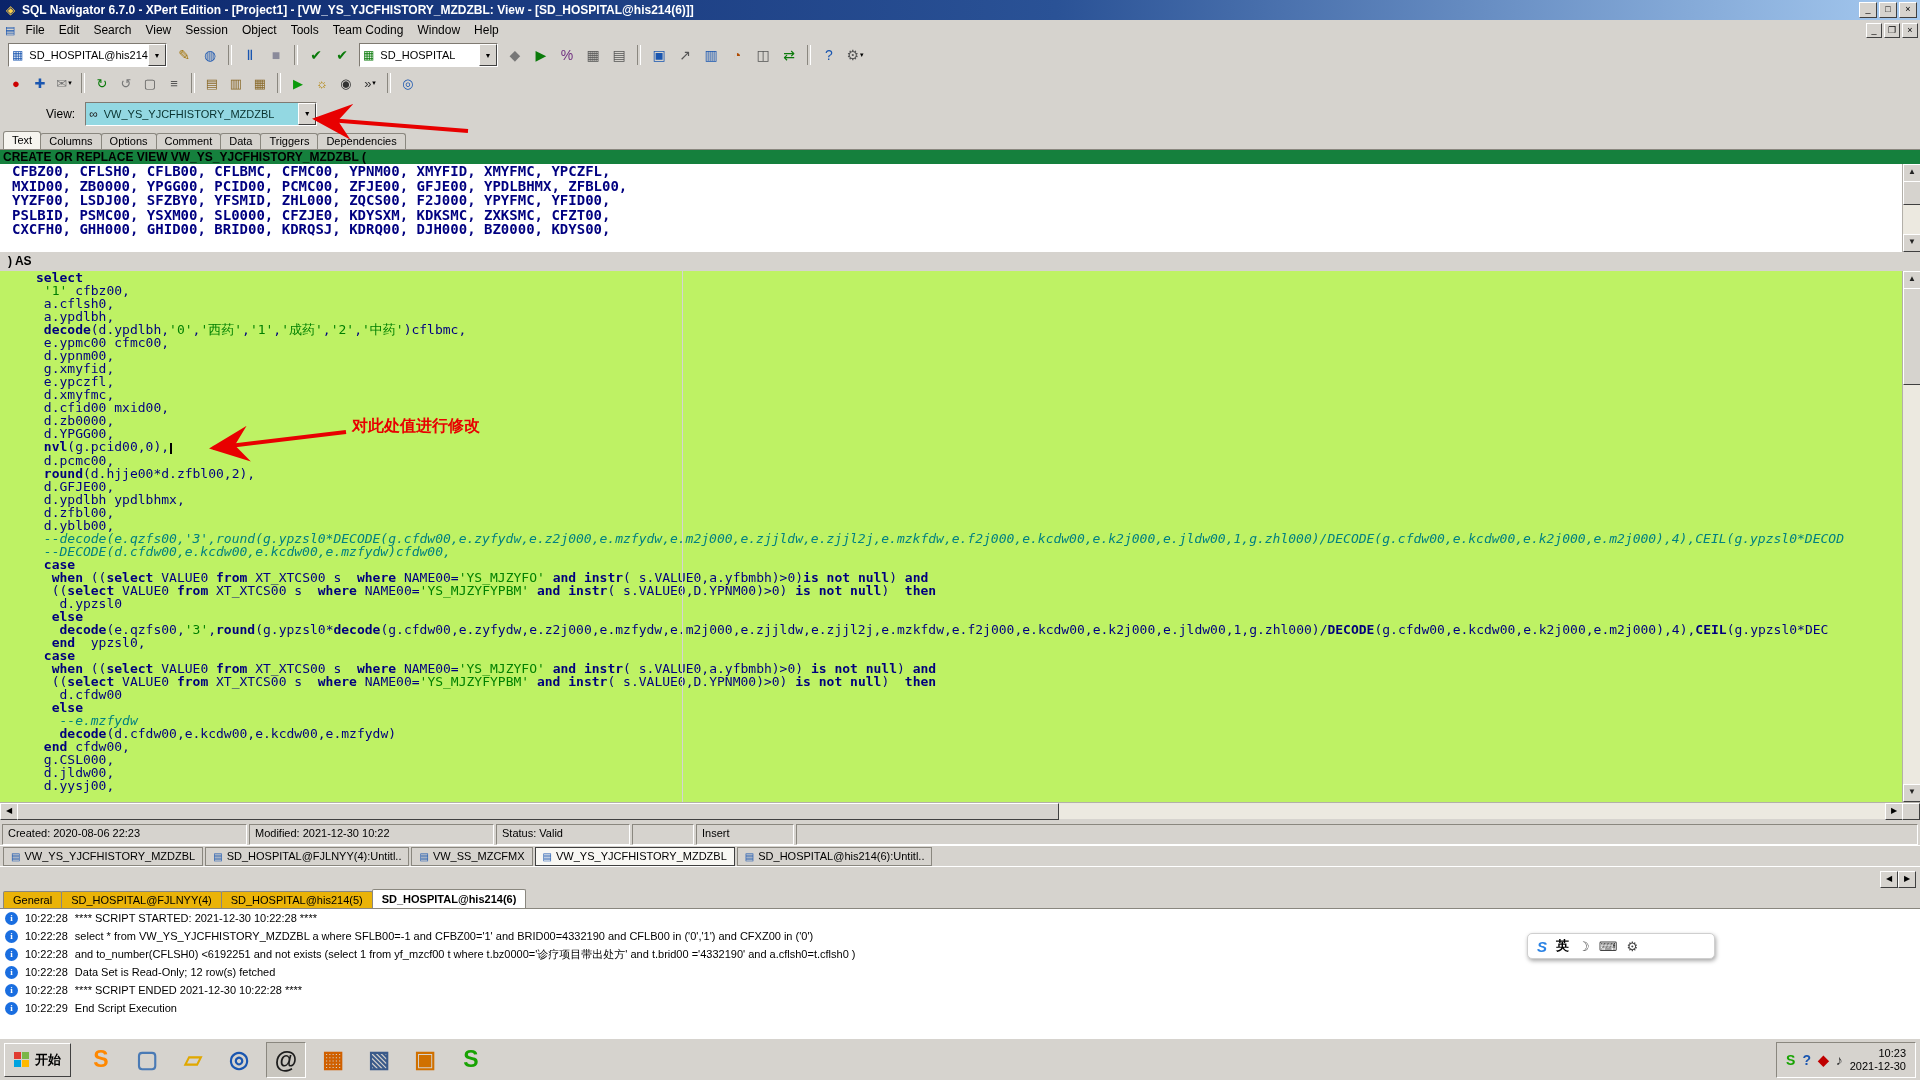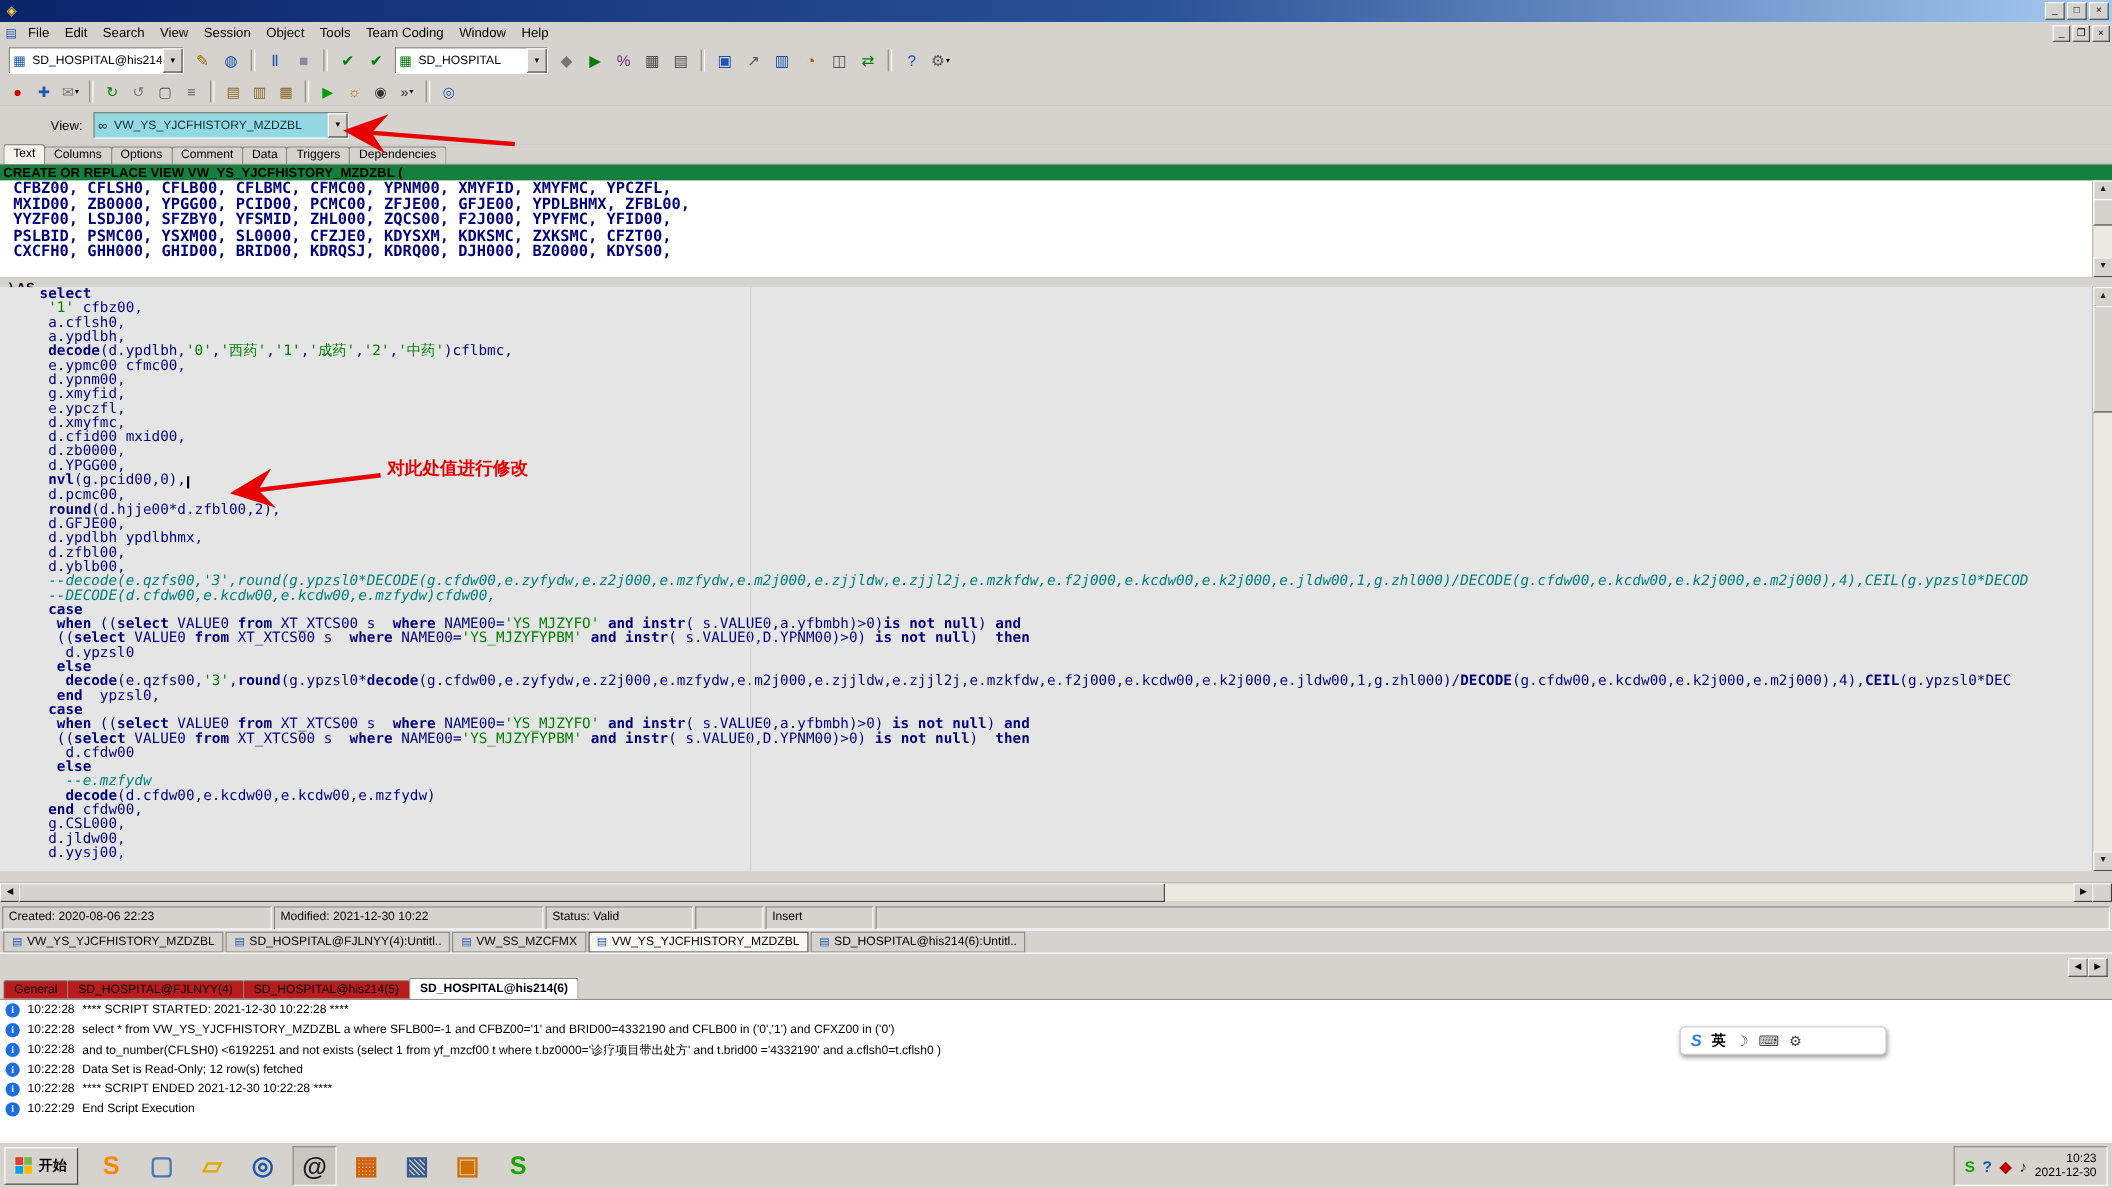"SQL Navigator 6.7.0 - XPert" span.title-text { html: none -> <span>SQL Navigator 6.7.0 - XPert Edition - [Project1] - [VW_YS_YJCFHISTORY_MZDZBL: View - [SD_HOSPITAL@his214(6)]]</span> }
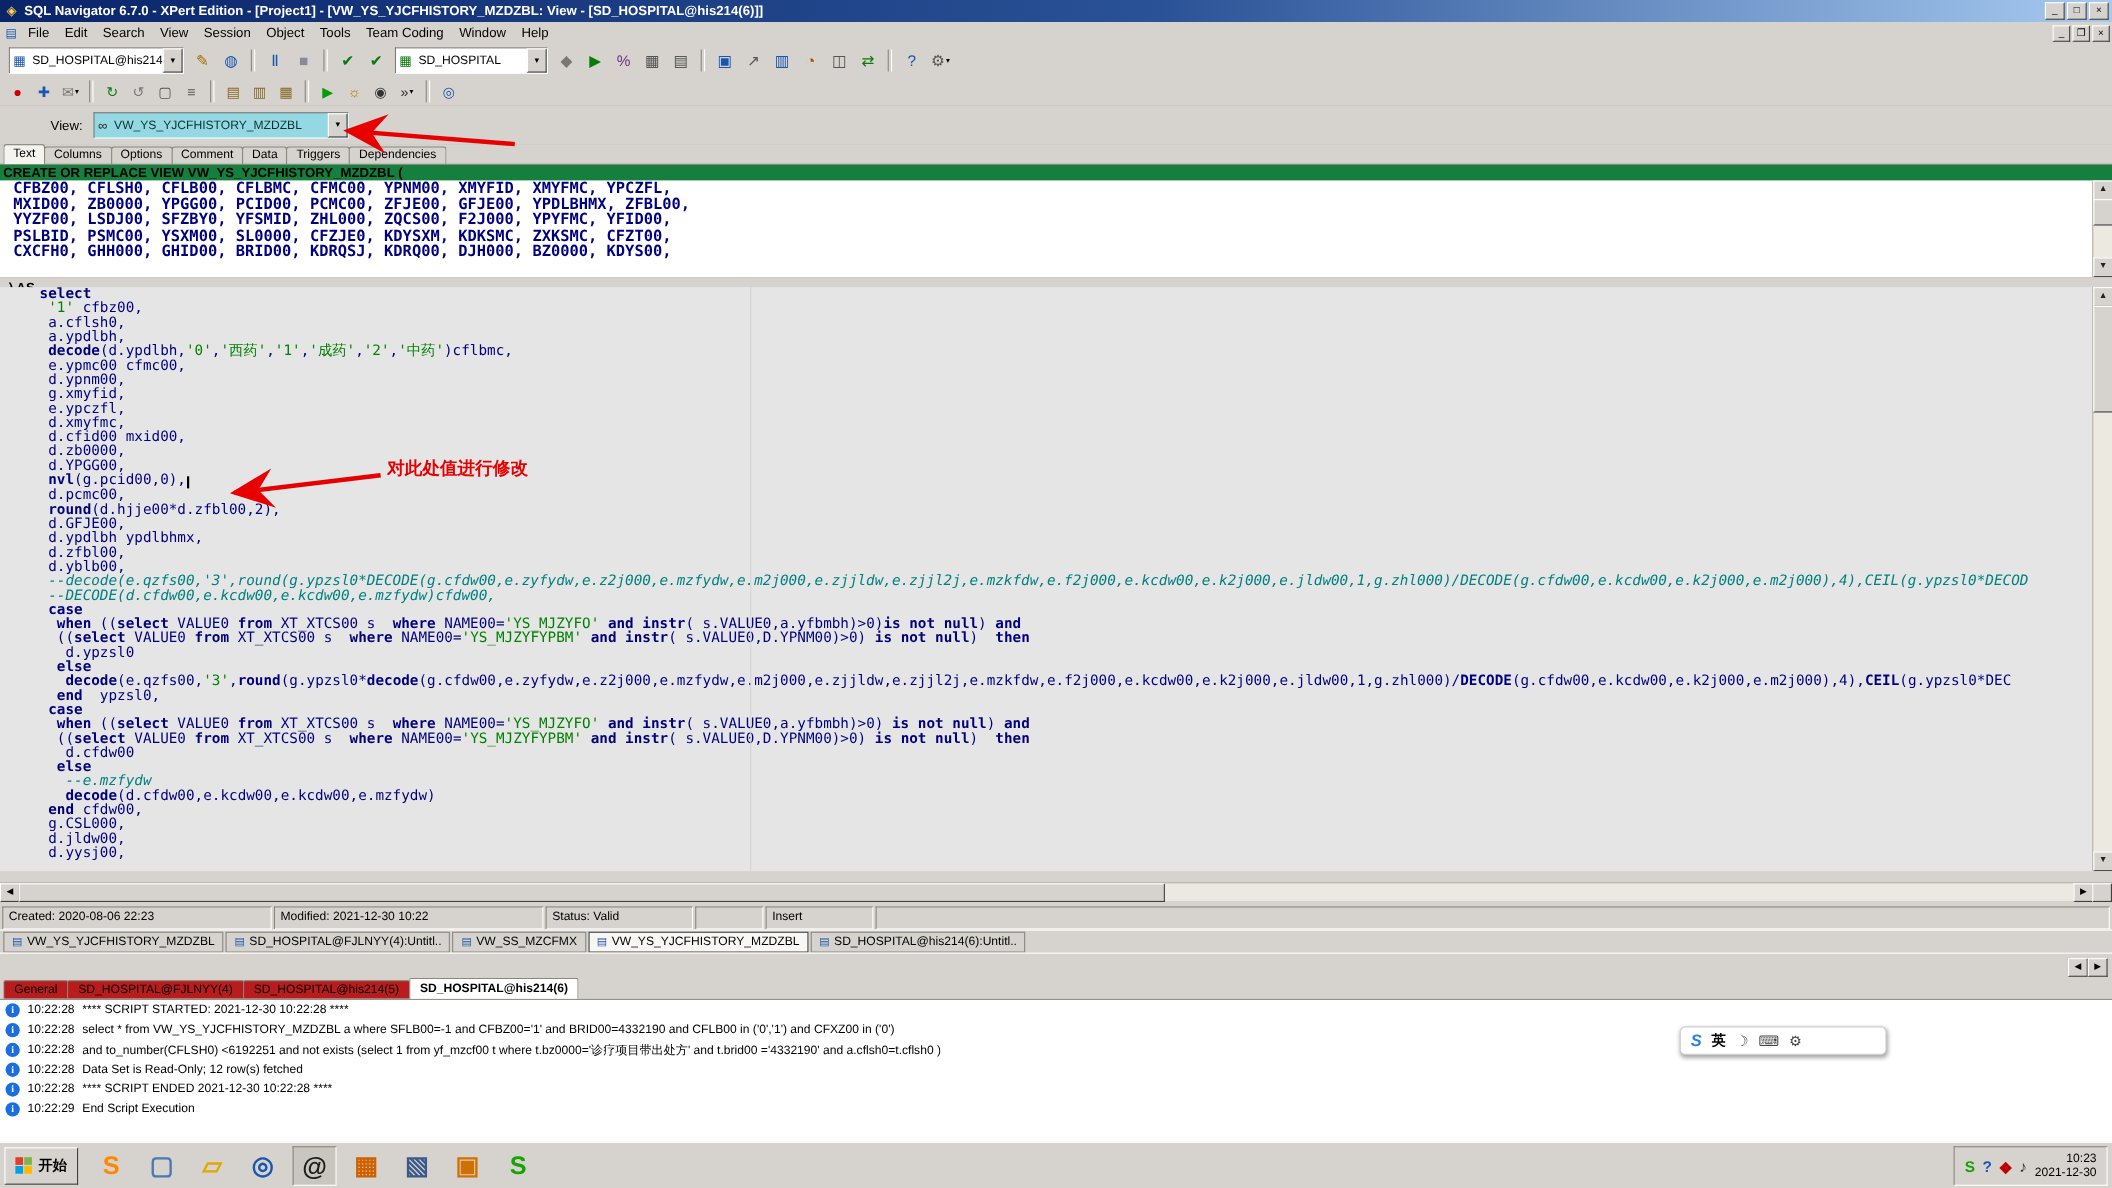"select" .code-pane { background: #e5e5e5 -> #bef264; top: 261px -> 271px }
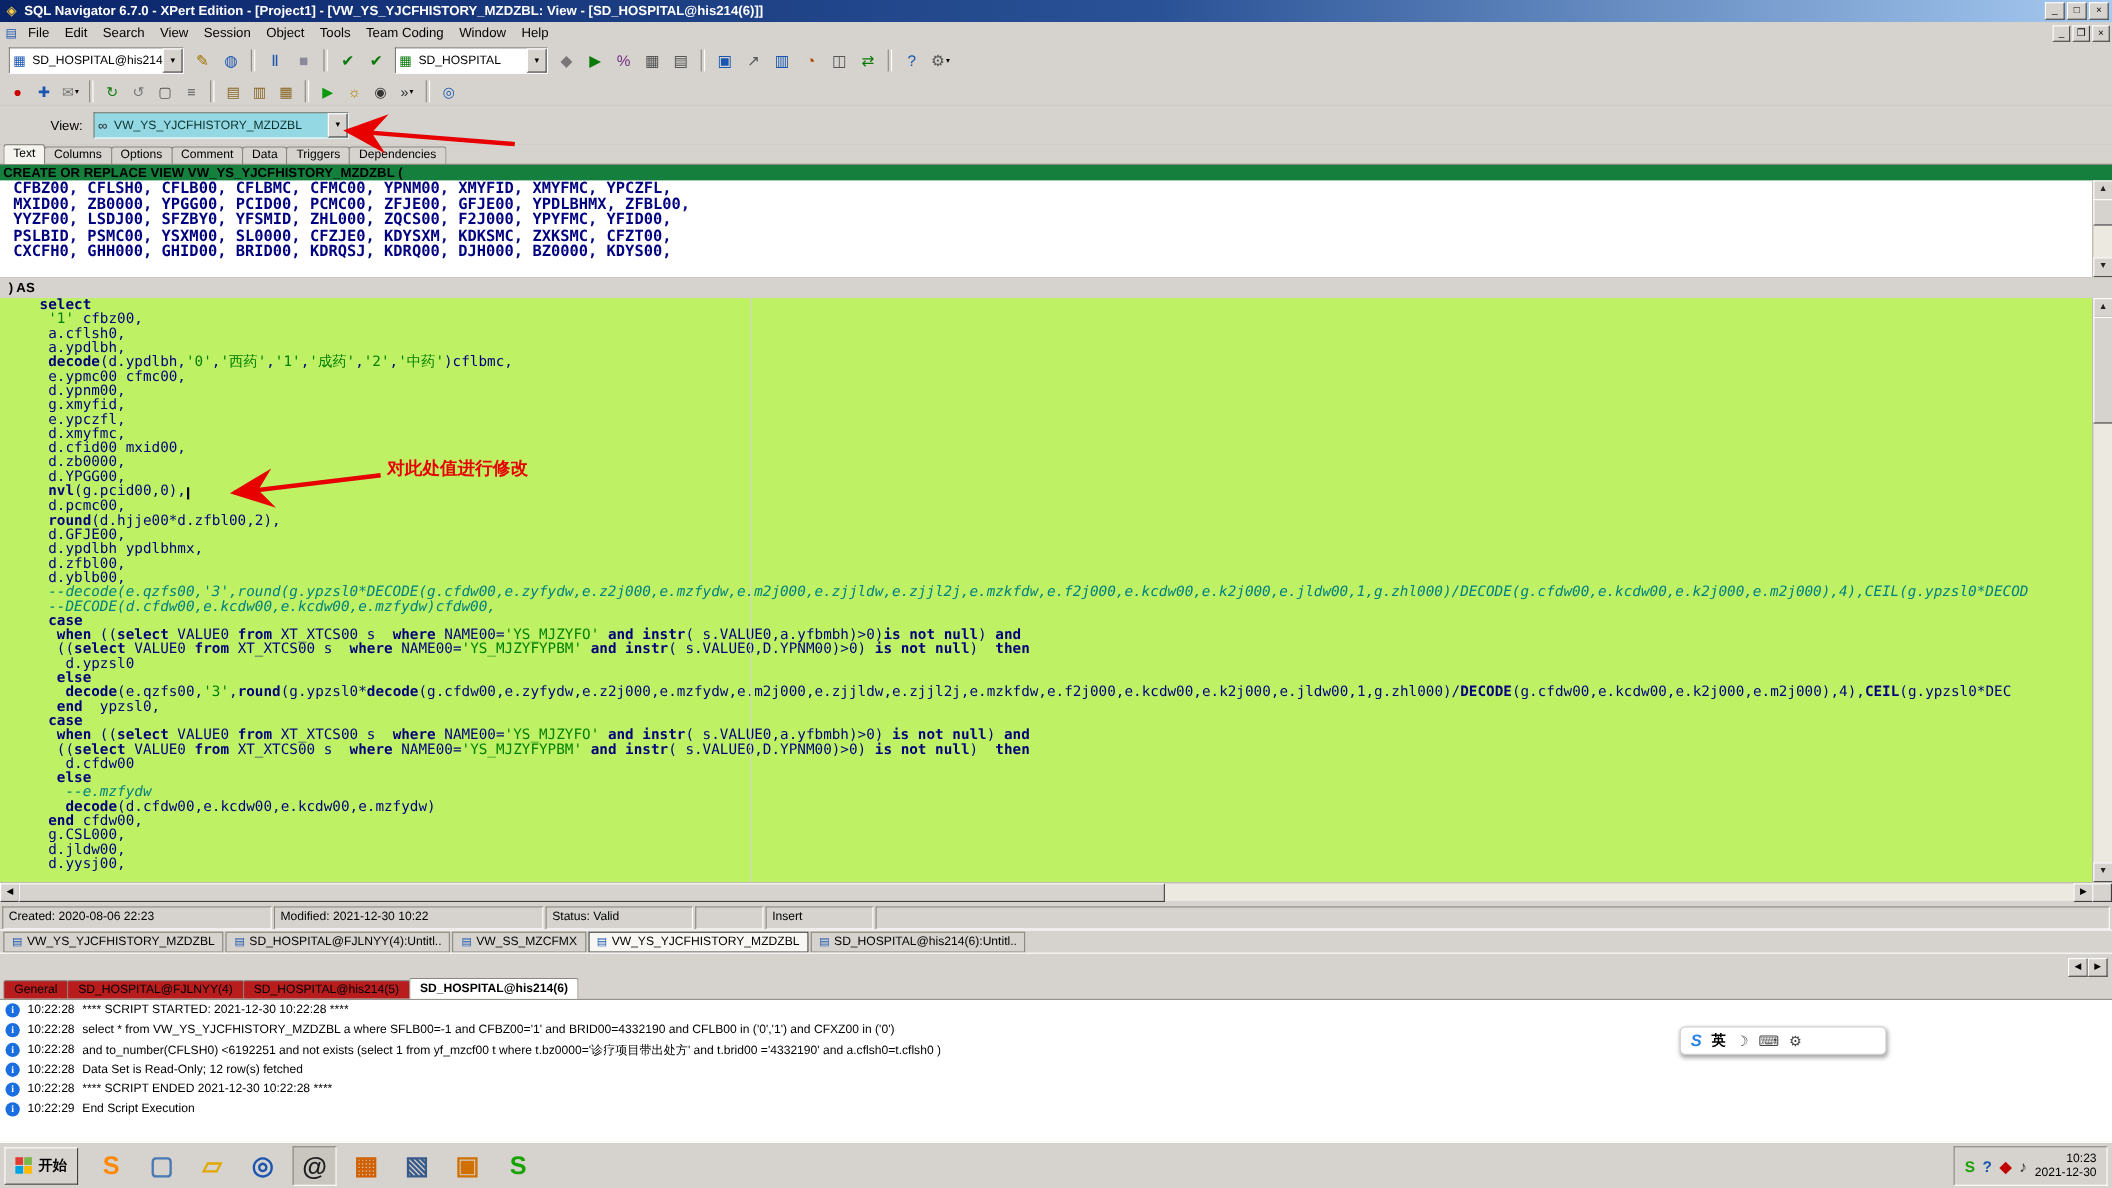"General" .outtab { background: #b91c1c -> #eab308 }
